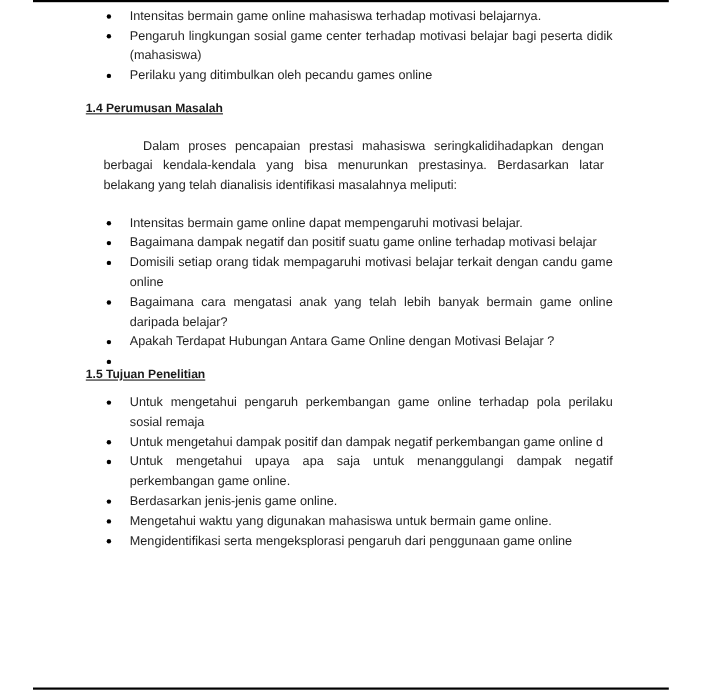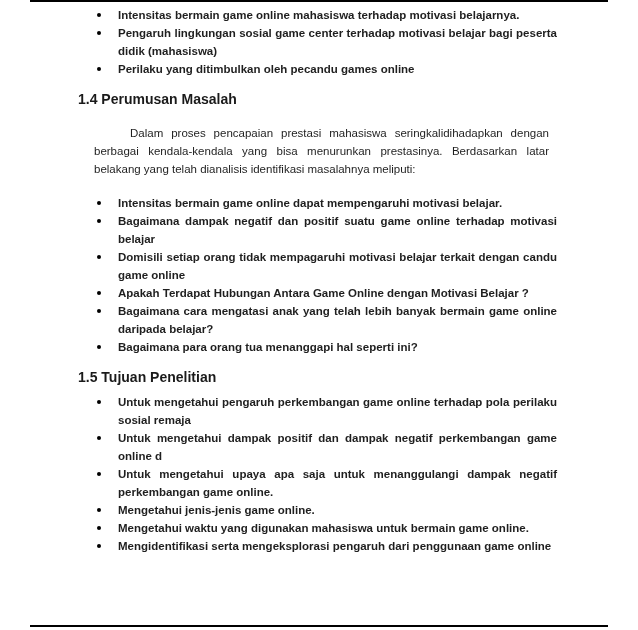"Intensitas bermain game online mahasiswa" ul.bullets li { font-weight: bold -> none }
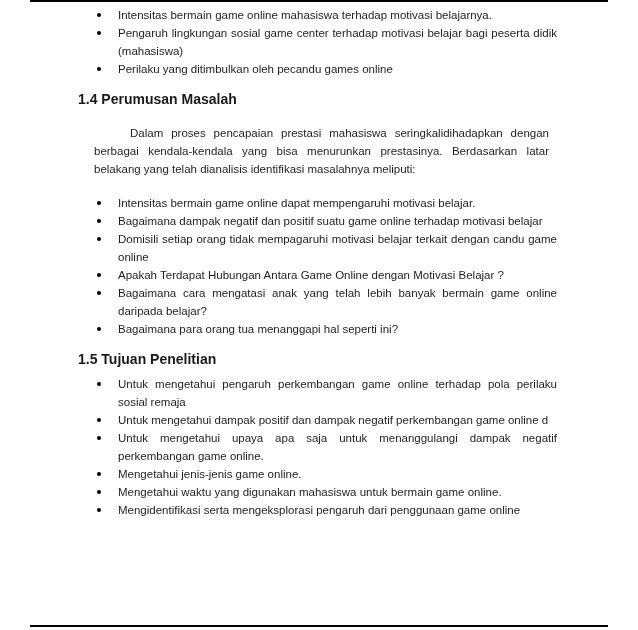"1.4 Perumusan Masalah" h2.heading { font-size: 14px -> 11px; text-decoration: none -> underline }
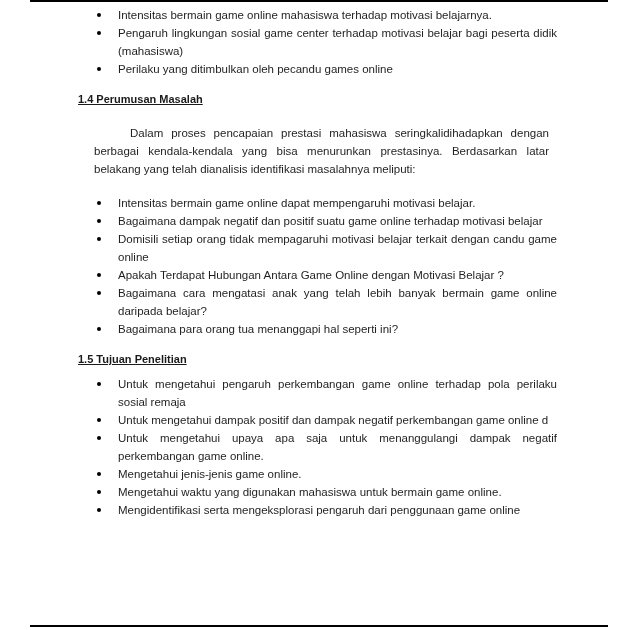"Apakah Terdapat Hubungan Antara Game" li { order: before "Bagaimana cara mengatasi anak yang" -> after "Bagaimana cara mengatasi anak yang" }
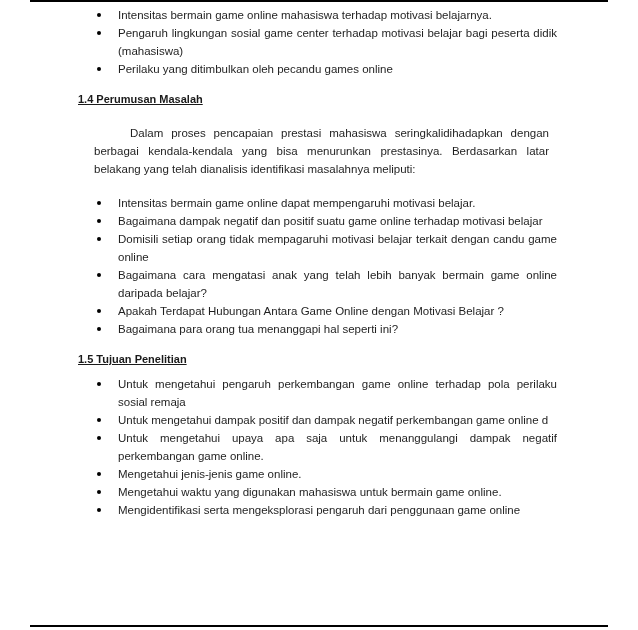"Bagaimana para orang tua menanggapi" span { html: <span>Bagaimana para orang tua menanggapi hal seperti ini?</span> -> none }
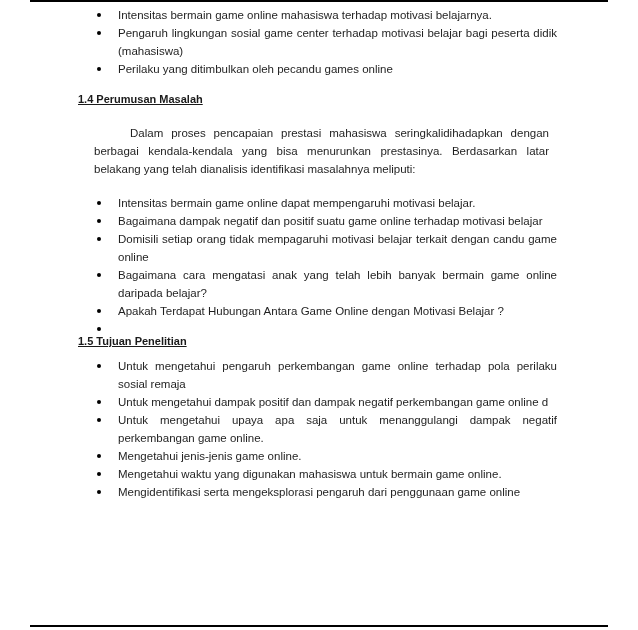"Mengetahui jenis-jenis game online." span { text: Mengetahui -> Berdasarkan }
